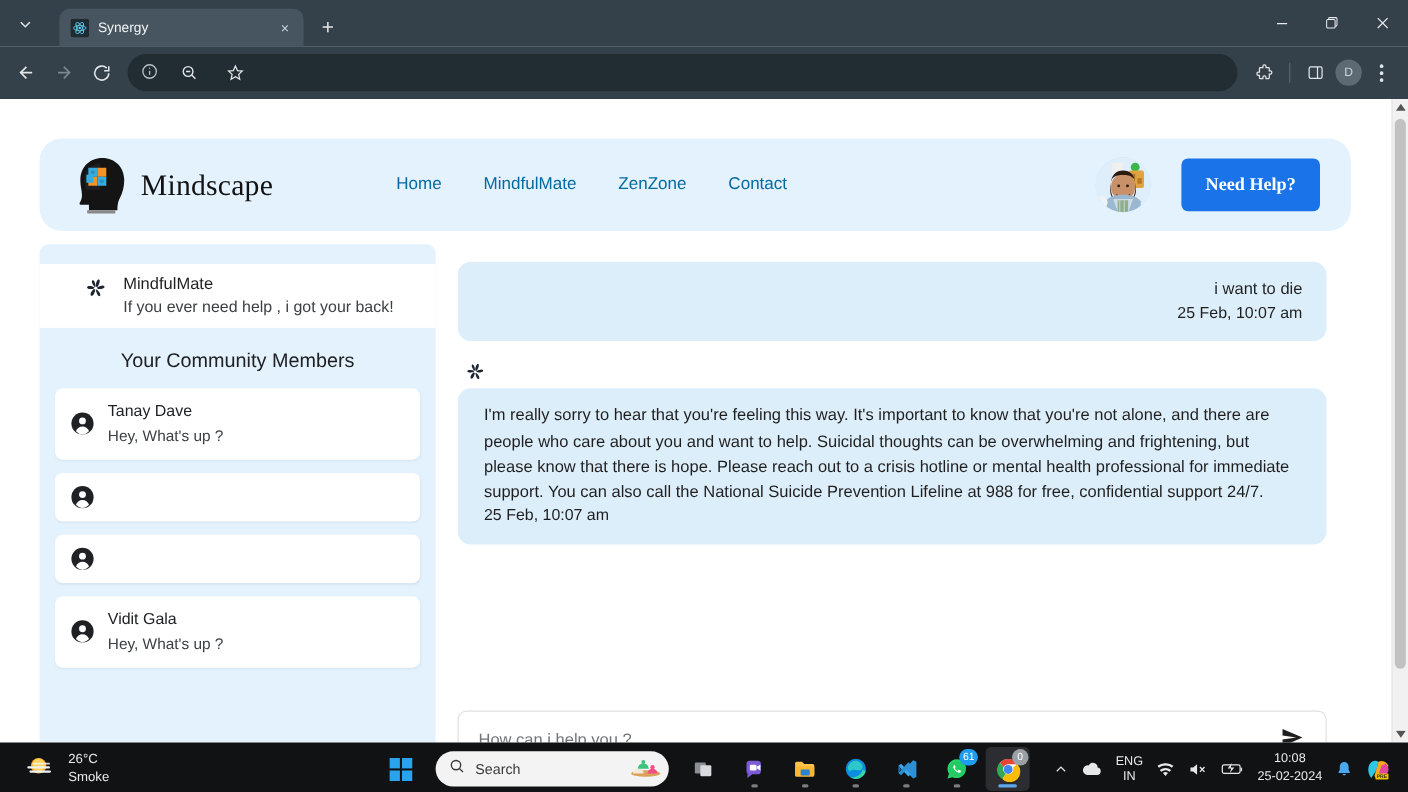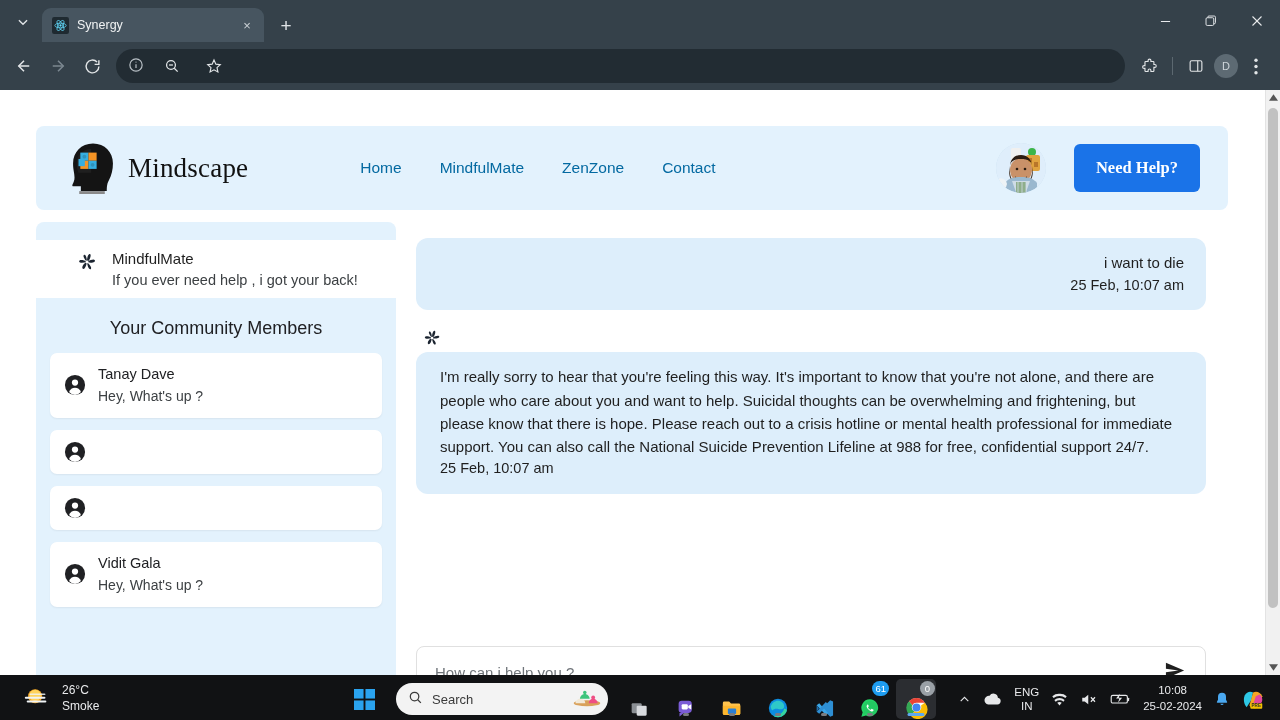"Synergy" .tab { margin-left: 2px -> 14px }
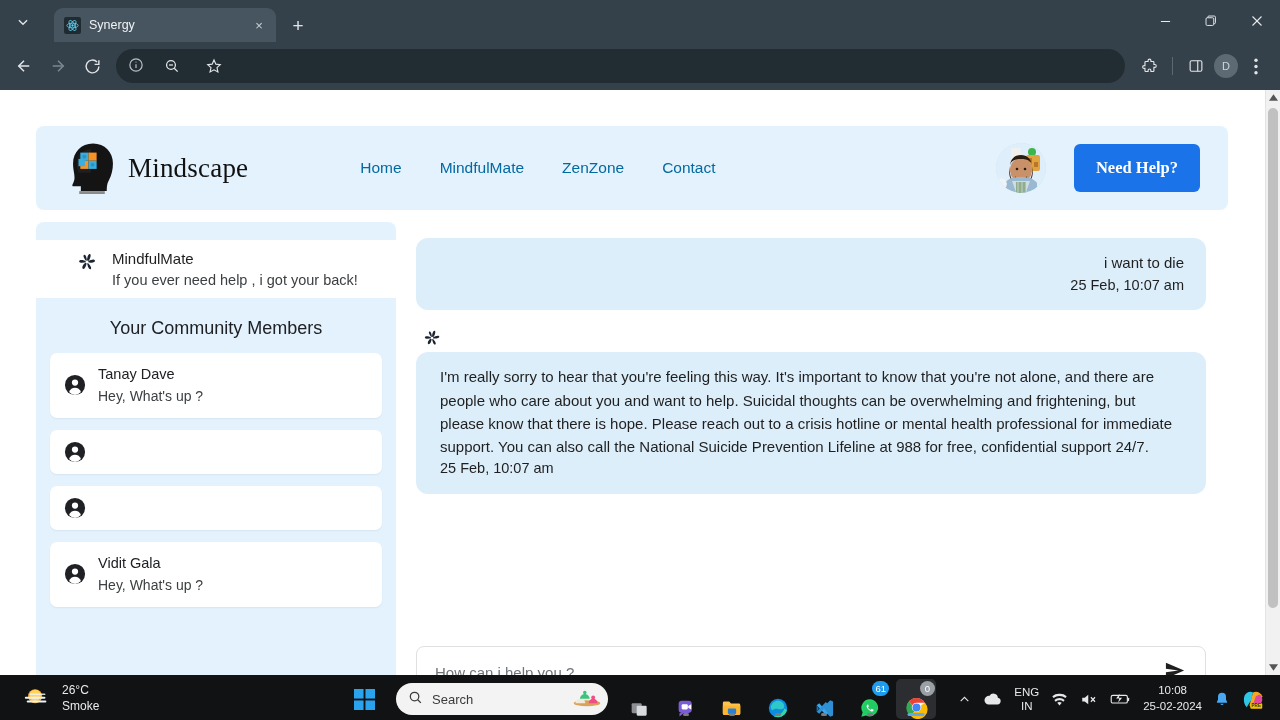"Mindscape" .site-header { border-radius: 8px -> 20px }
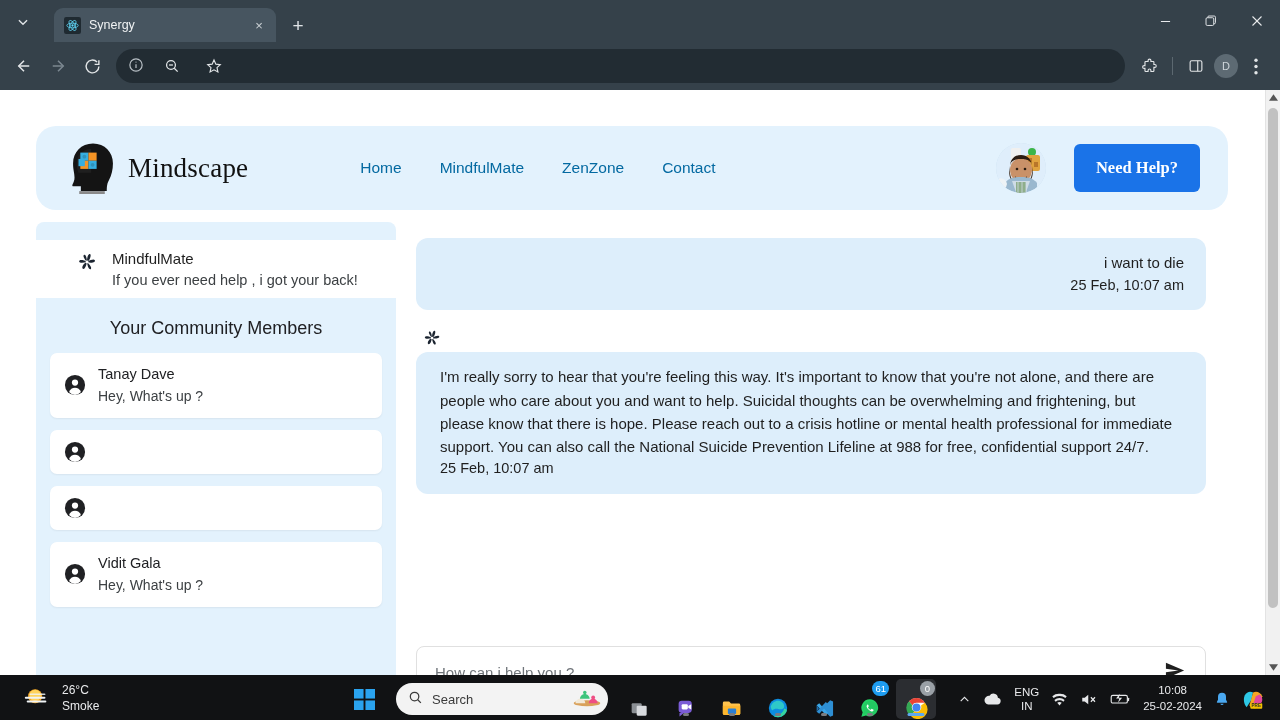"61" .tb-app { align-items: flex-end -> center }
